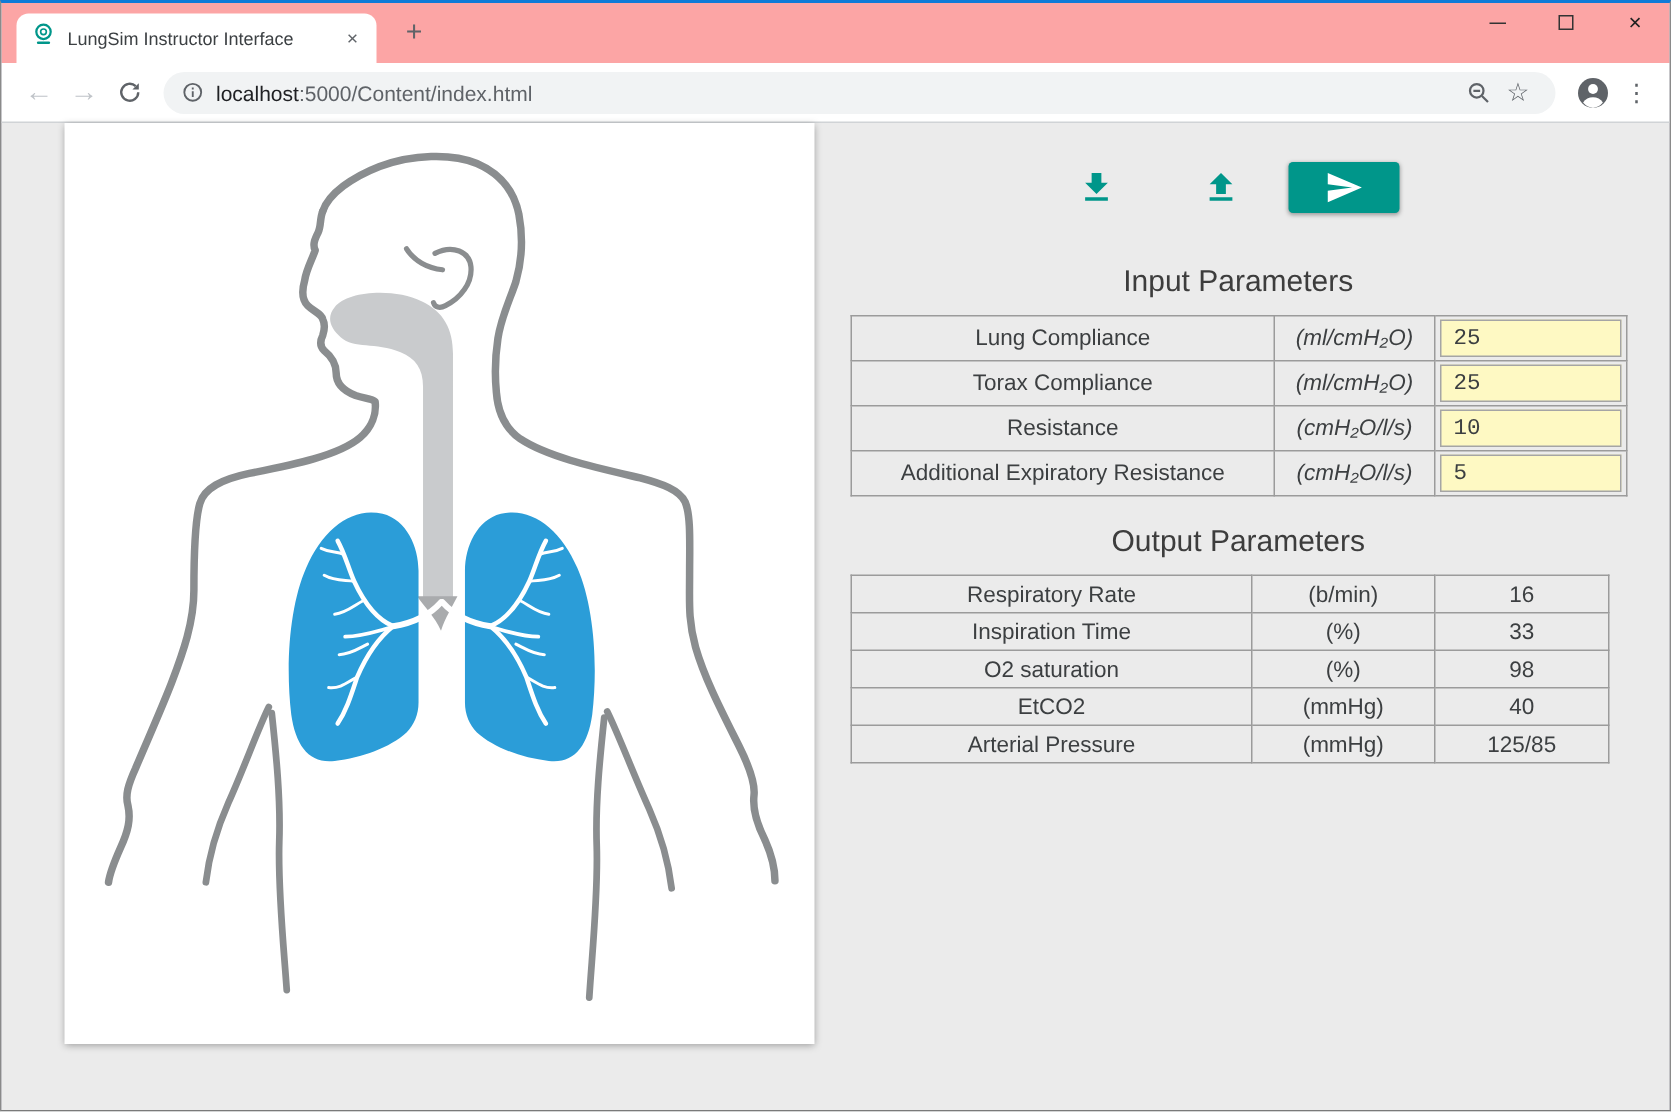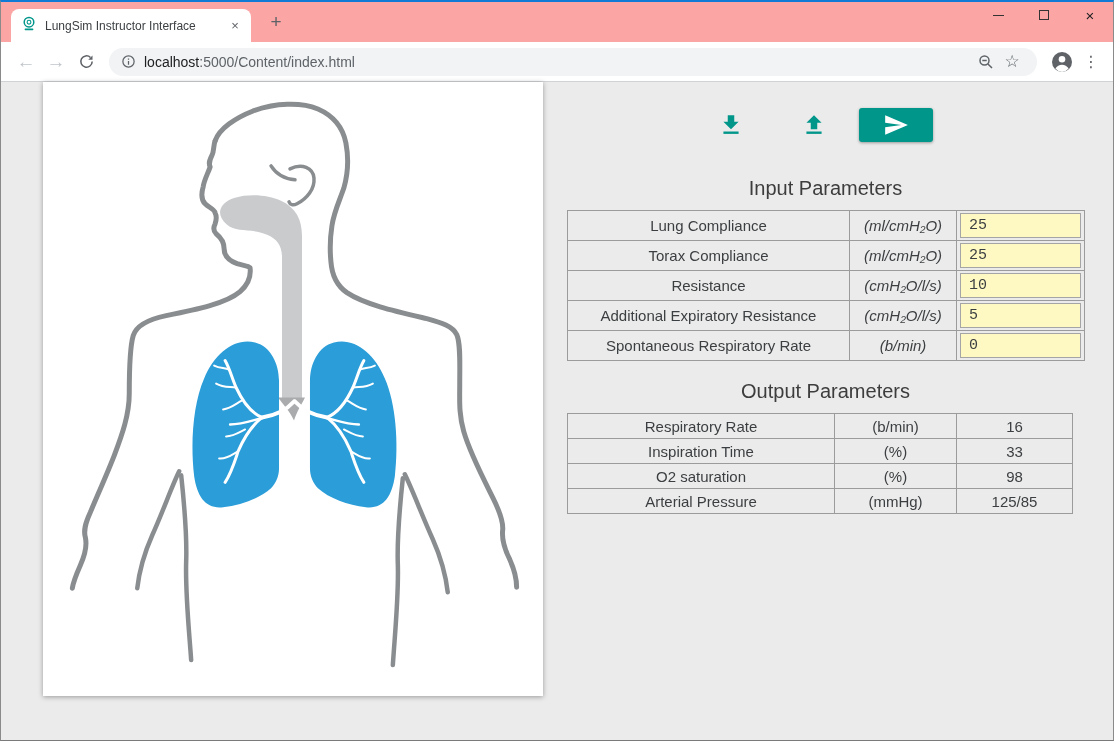"Spontaneous Respiratory Rate" tr { html: <tr> <td>Spontaneous Respiratory Rate</td> <td>(b/min)</td> <td> <input> </td> </tr> -> none }
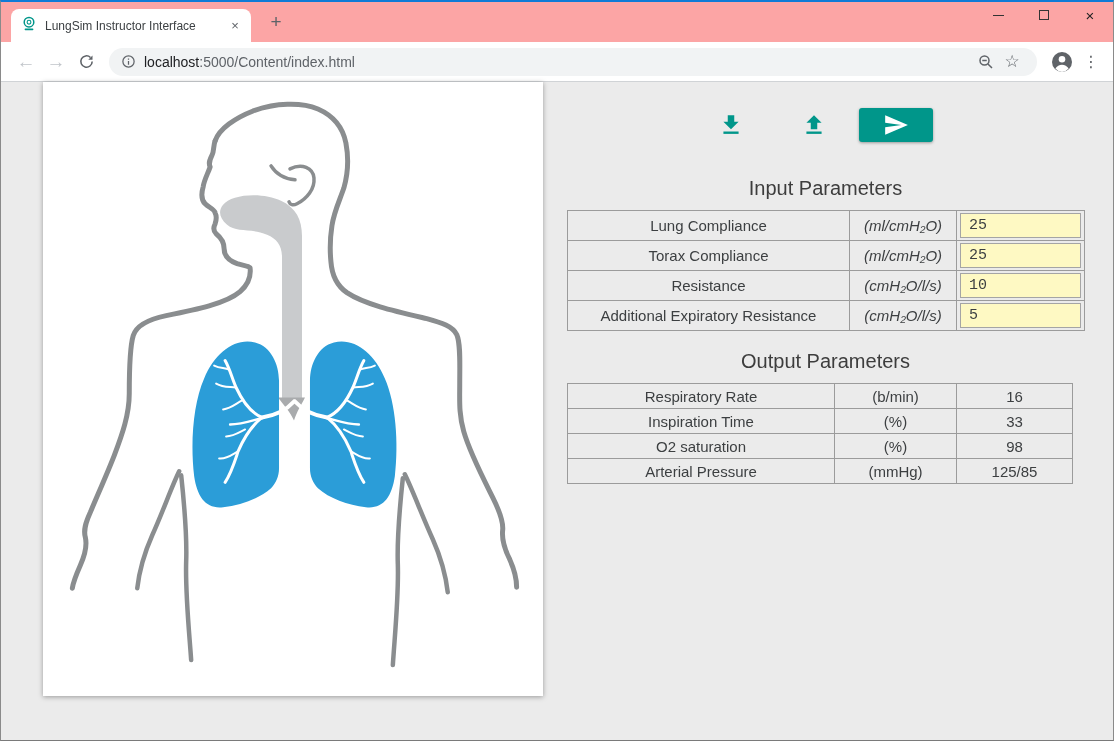"EtCO2" tr { html: none -> <tr> <td>EtCO2</td> <td>(mmHg)</td> <td>40</td> </tr> }
